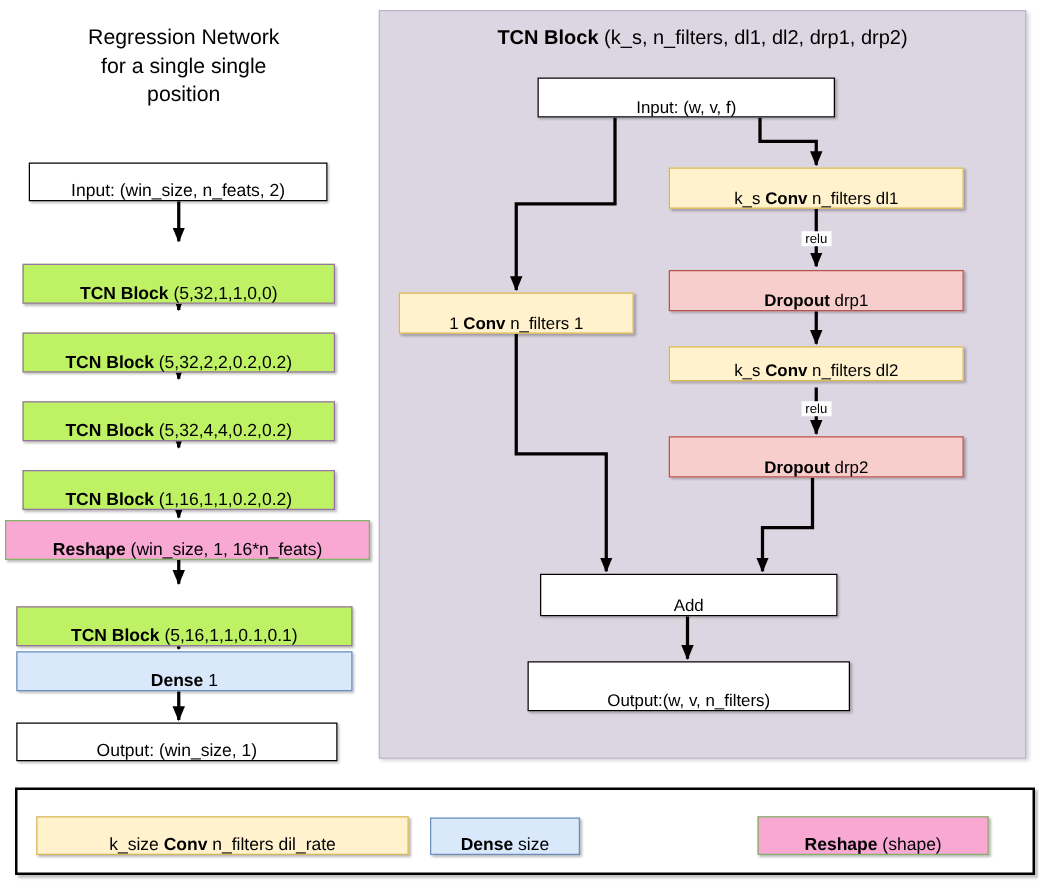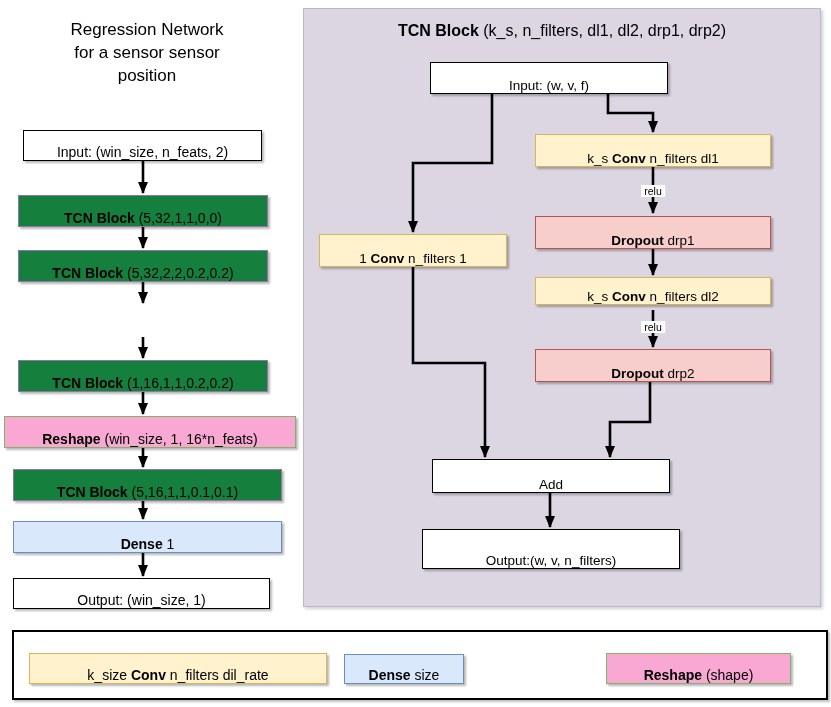"for a sensor sensor" div { text: sensor sensor -> single single }
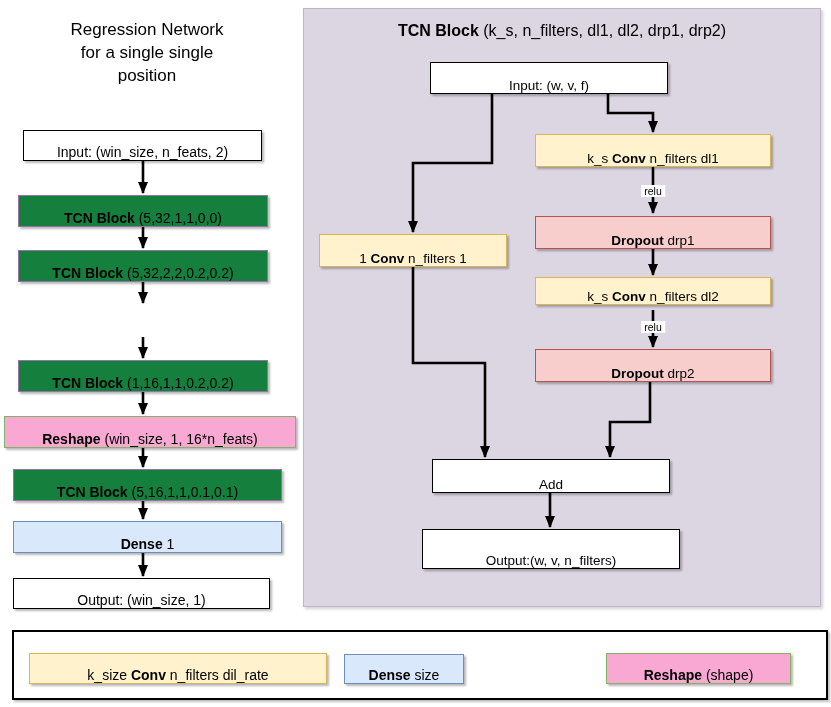"TCN Block (5,32,1,1,0,0)" .box-tcn { background: #15803d -> #bef264; margin-top: none -> 16px }
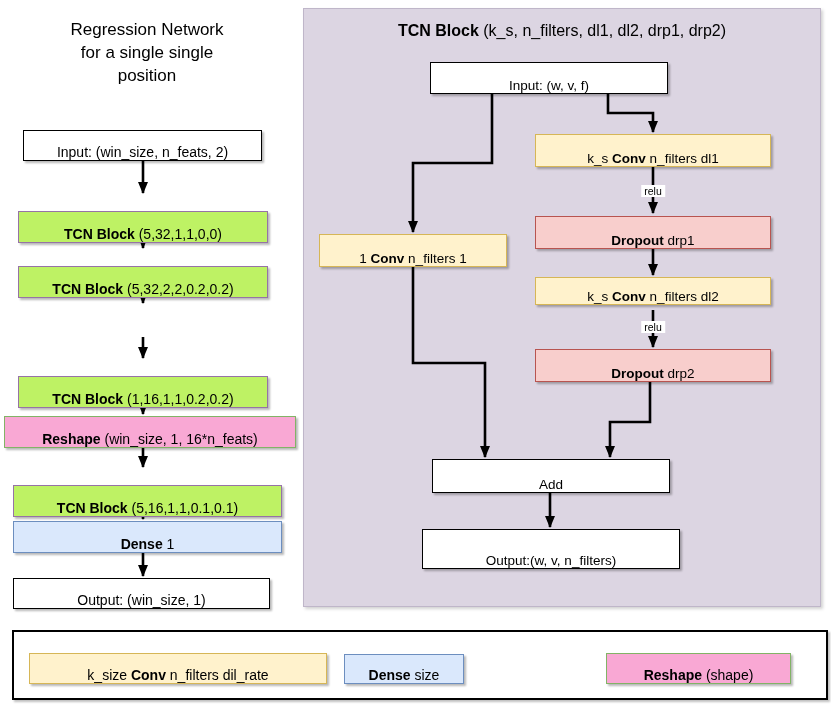"TCN Block (5,32,4,4,0.2,0.2)" div.node { html: none -> <div> <span><span></span><span>TCN Block</span><span> (5,32,4,4,0.2,0.2)</span></span> </div> }
